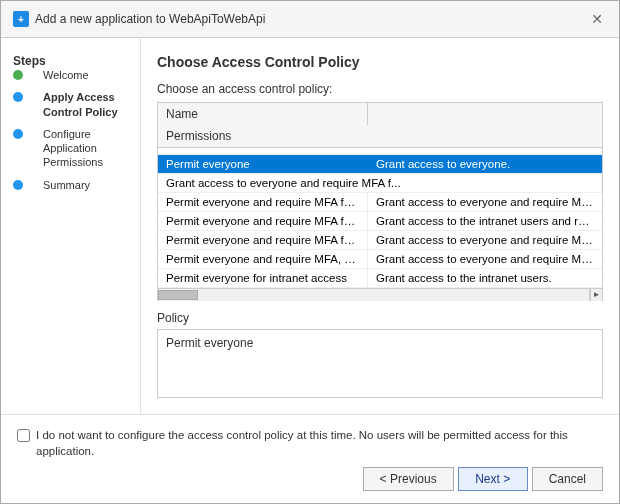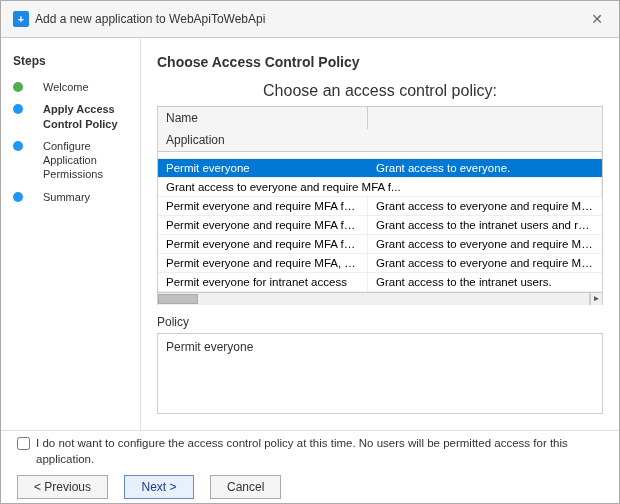"Steps" .sidebar-title { margin-bottom: 12px -> none }
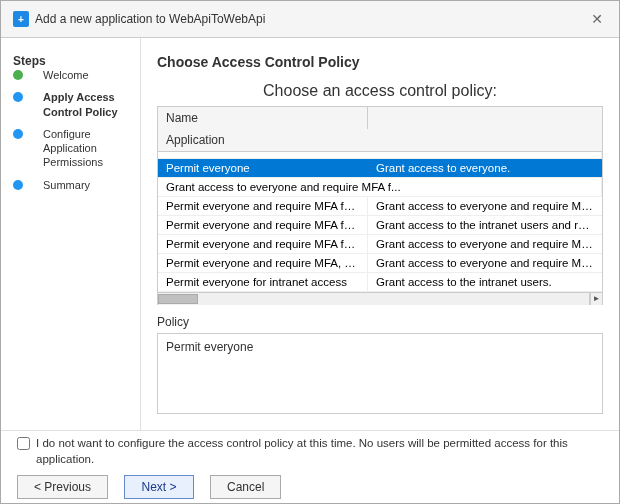"Choose an access control policy:" .section-label { font-size: 16px -> 12px; text-align: center -> none }
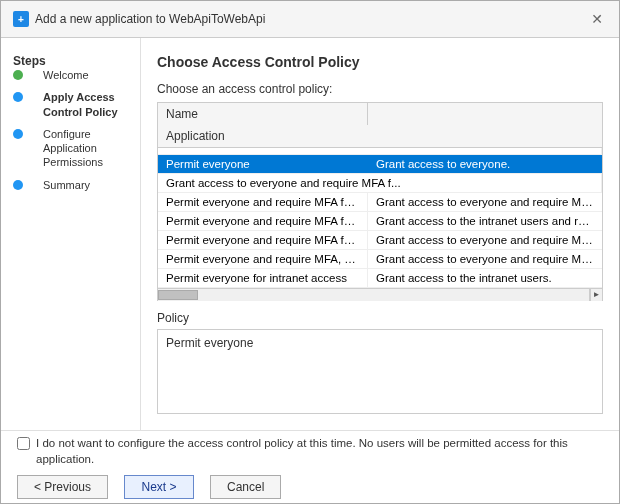"Application" div.table-header-cell { text: Application -> Permissions }
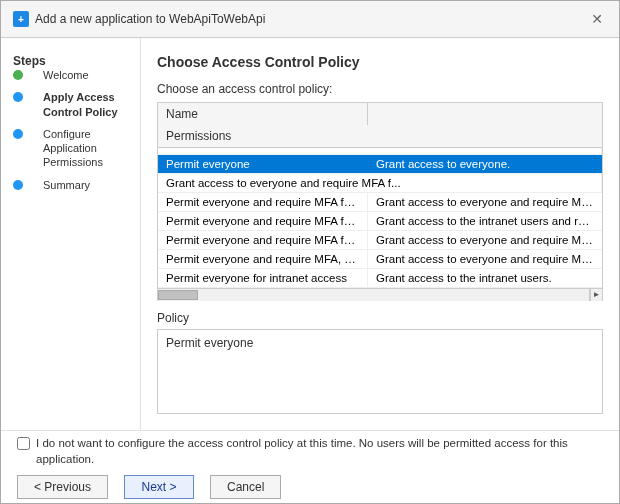"I do not want to" .footer { padding: 4px 16px -> 12px 16px }
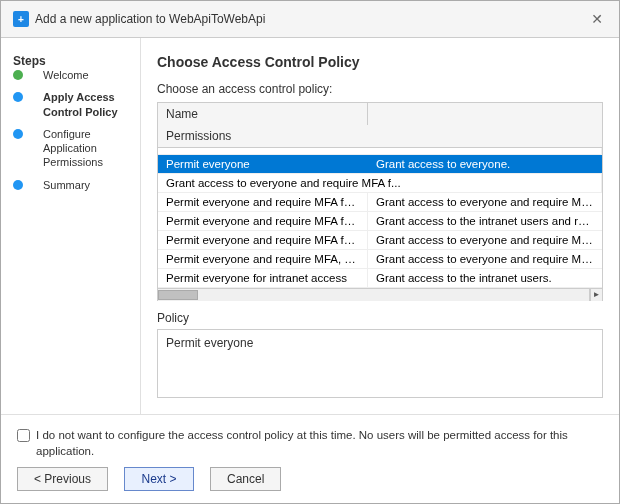"< Previous" .button-row { gap: 16px -> 4px; justify-content: none -> flex-end }
